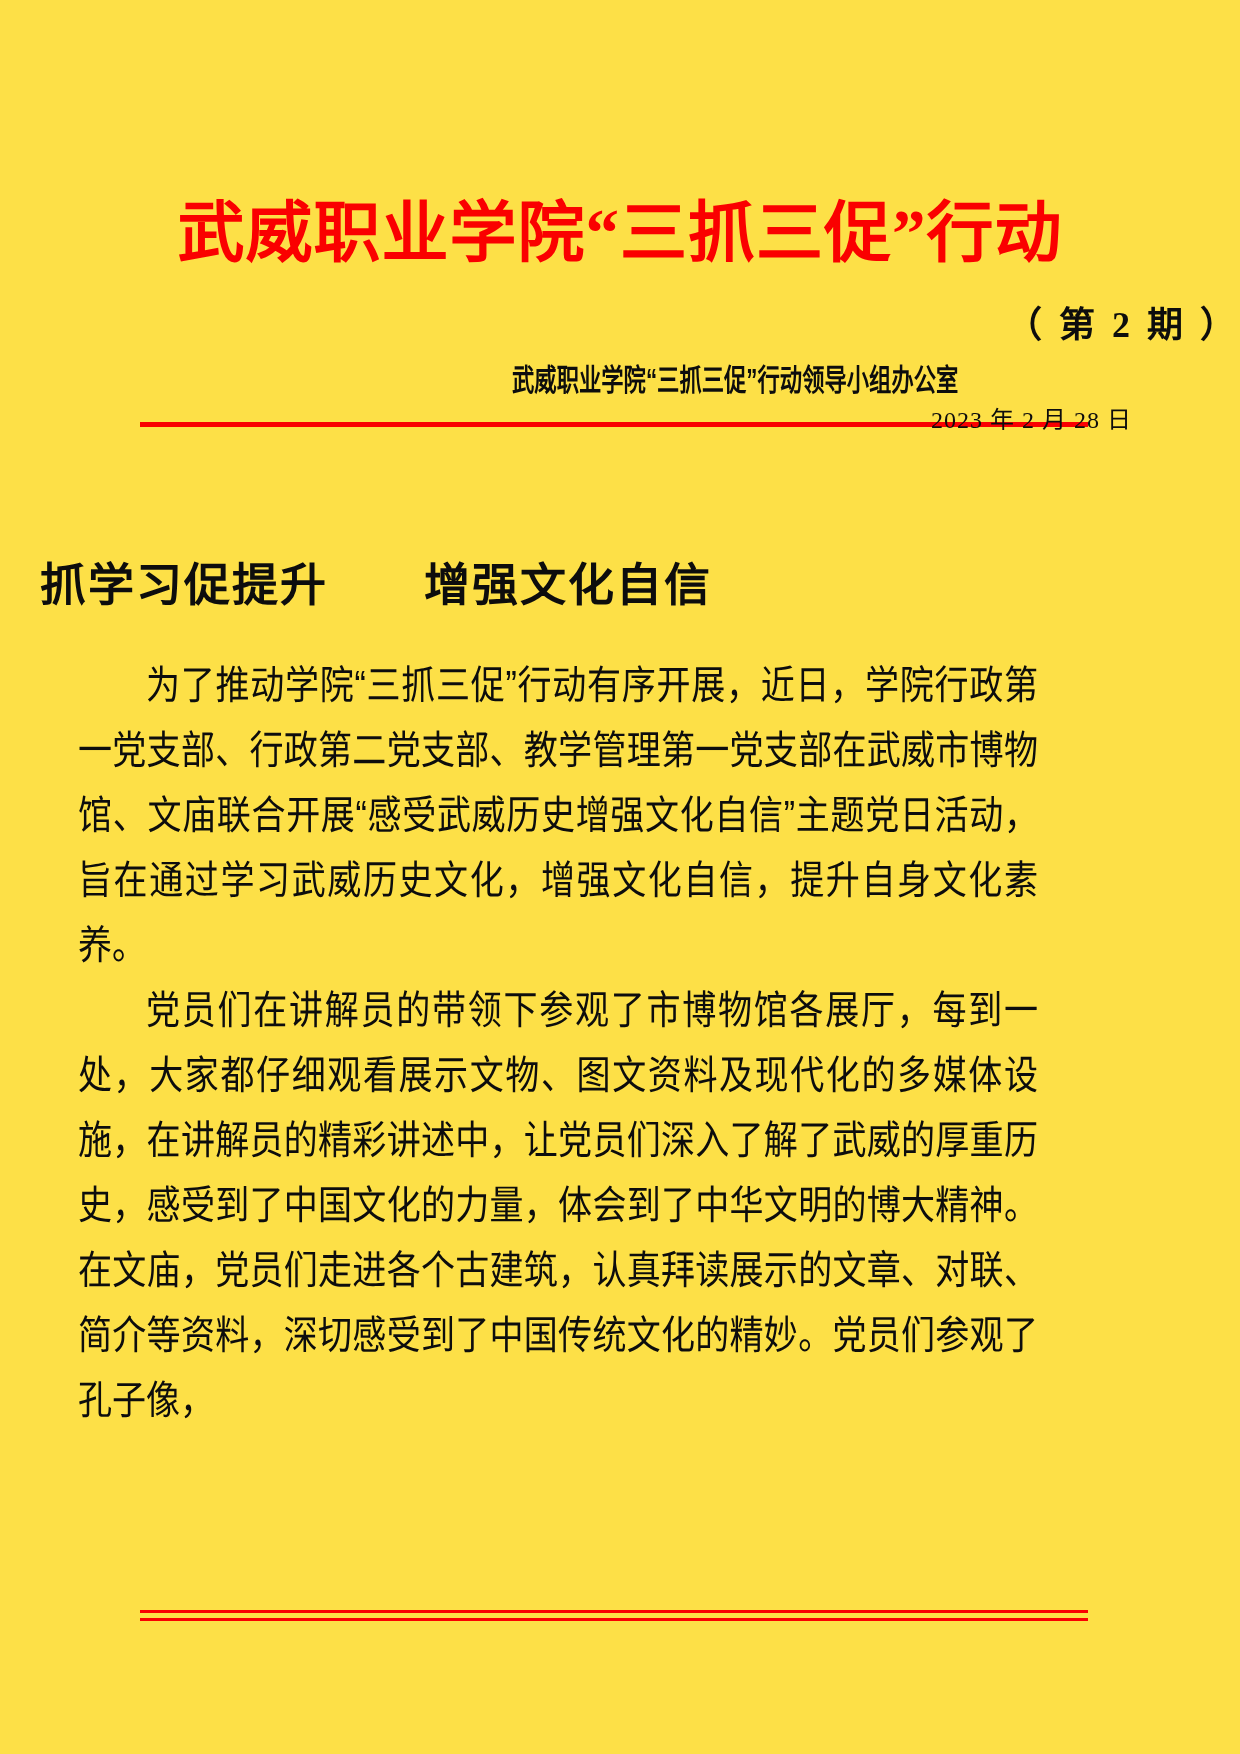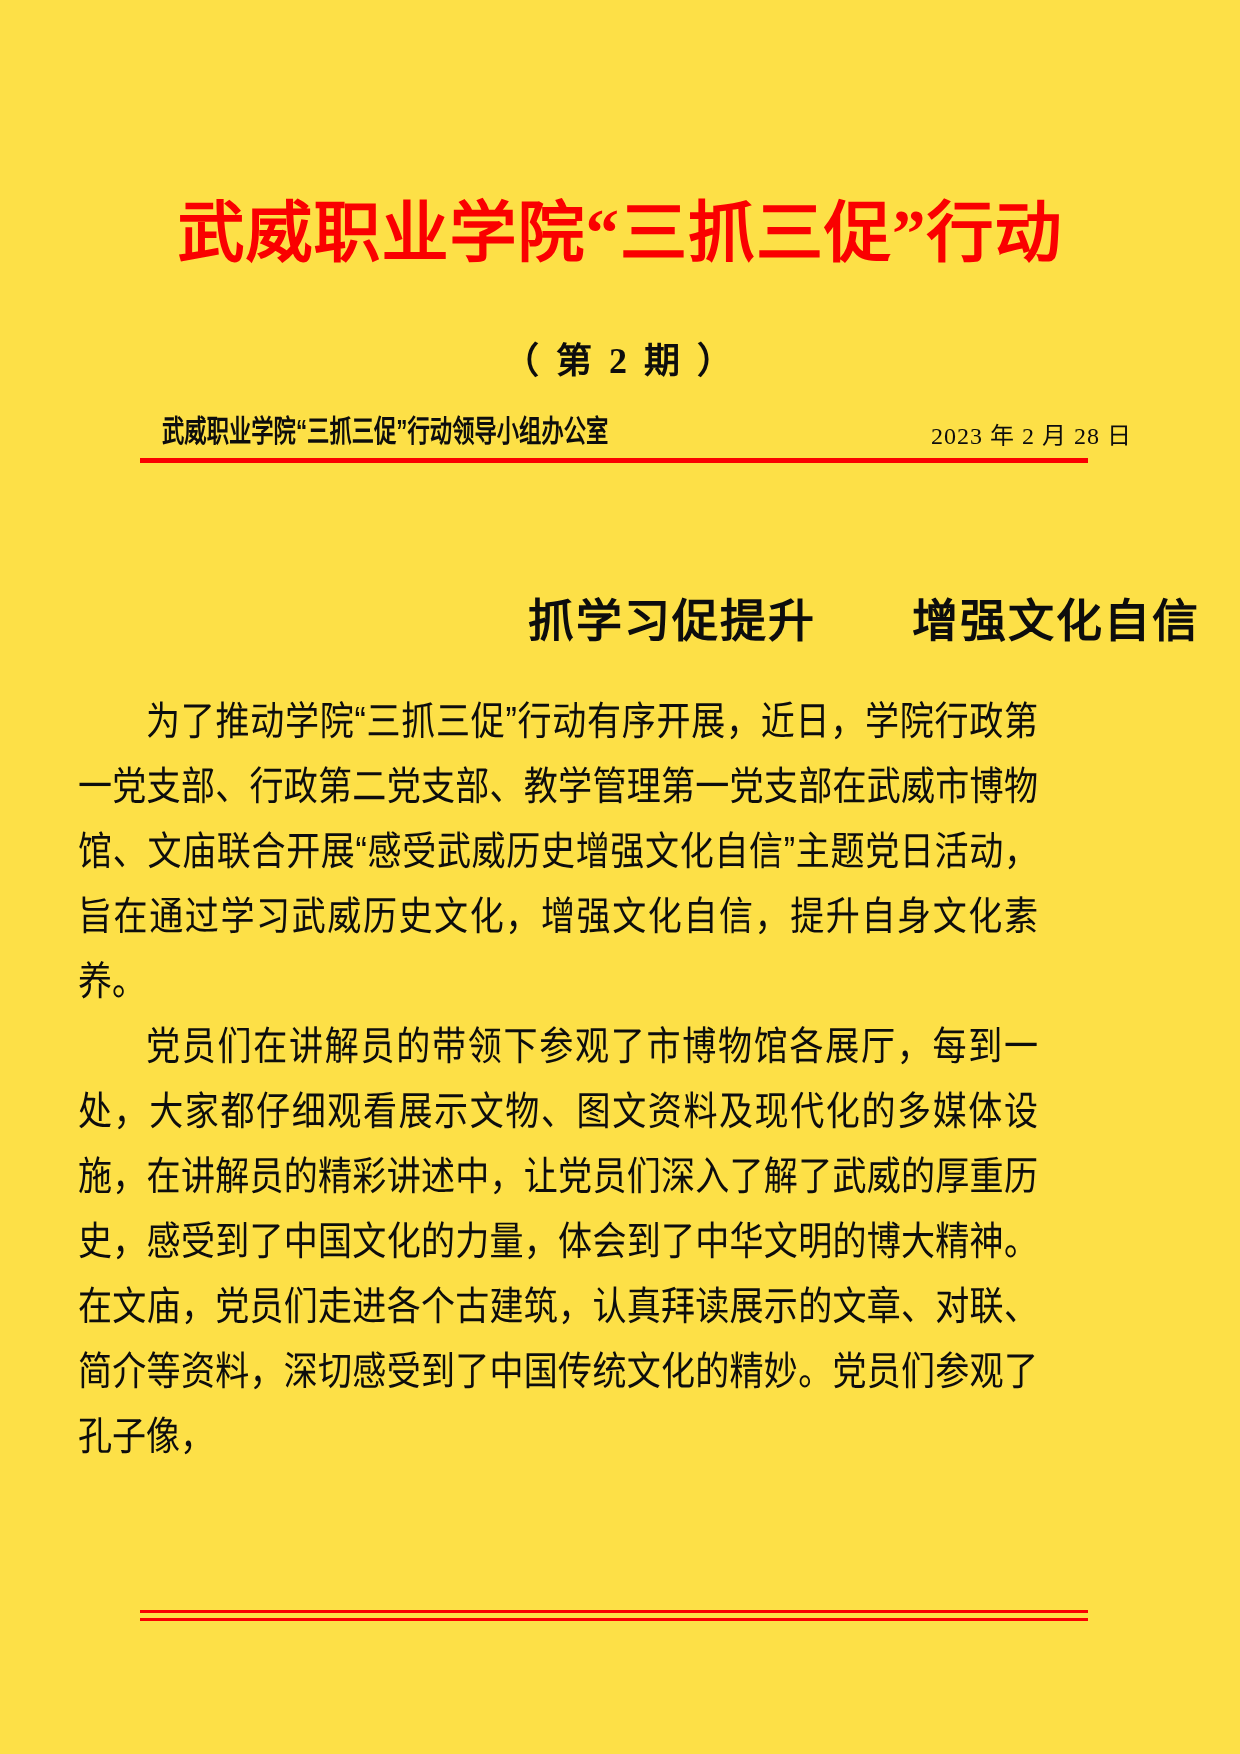"（ 第 2 期 ）" .issue-line { margin-top: 68px -> 32px; text-align: center -> right }
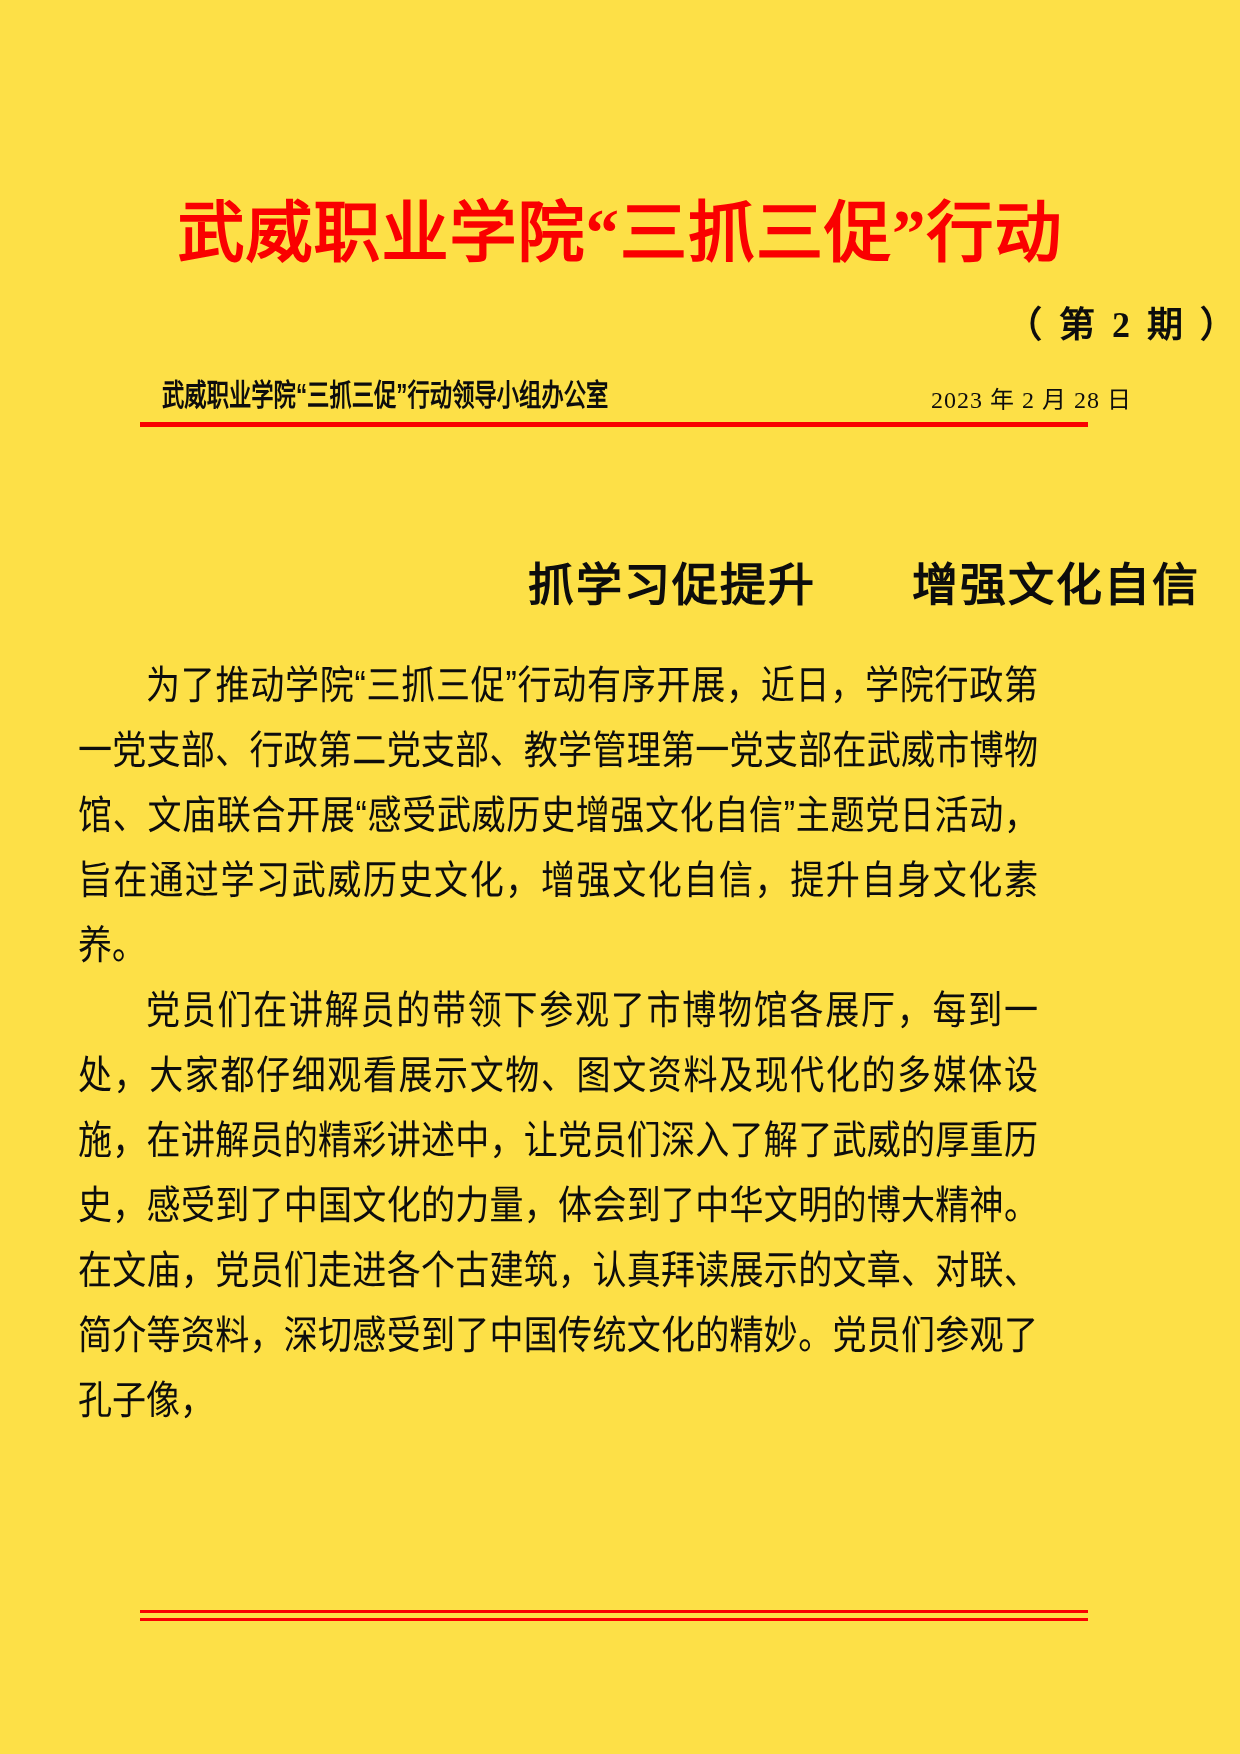"武威职业学院“三抓三促”行动领导小组办公室" .info-row { flex-direction: none -> column; justify-content: space-between -> center }
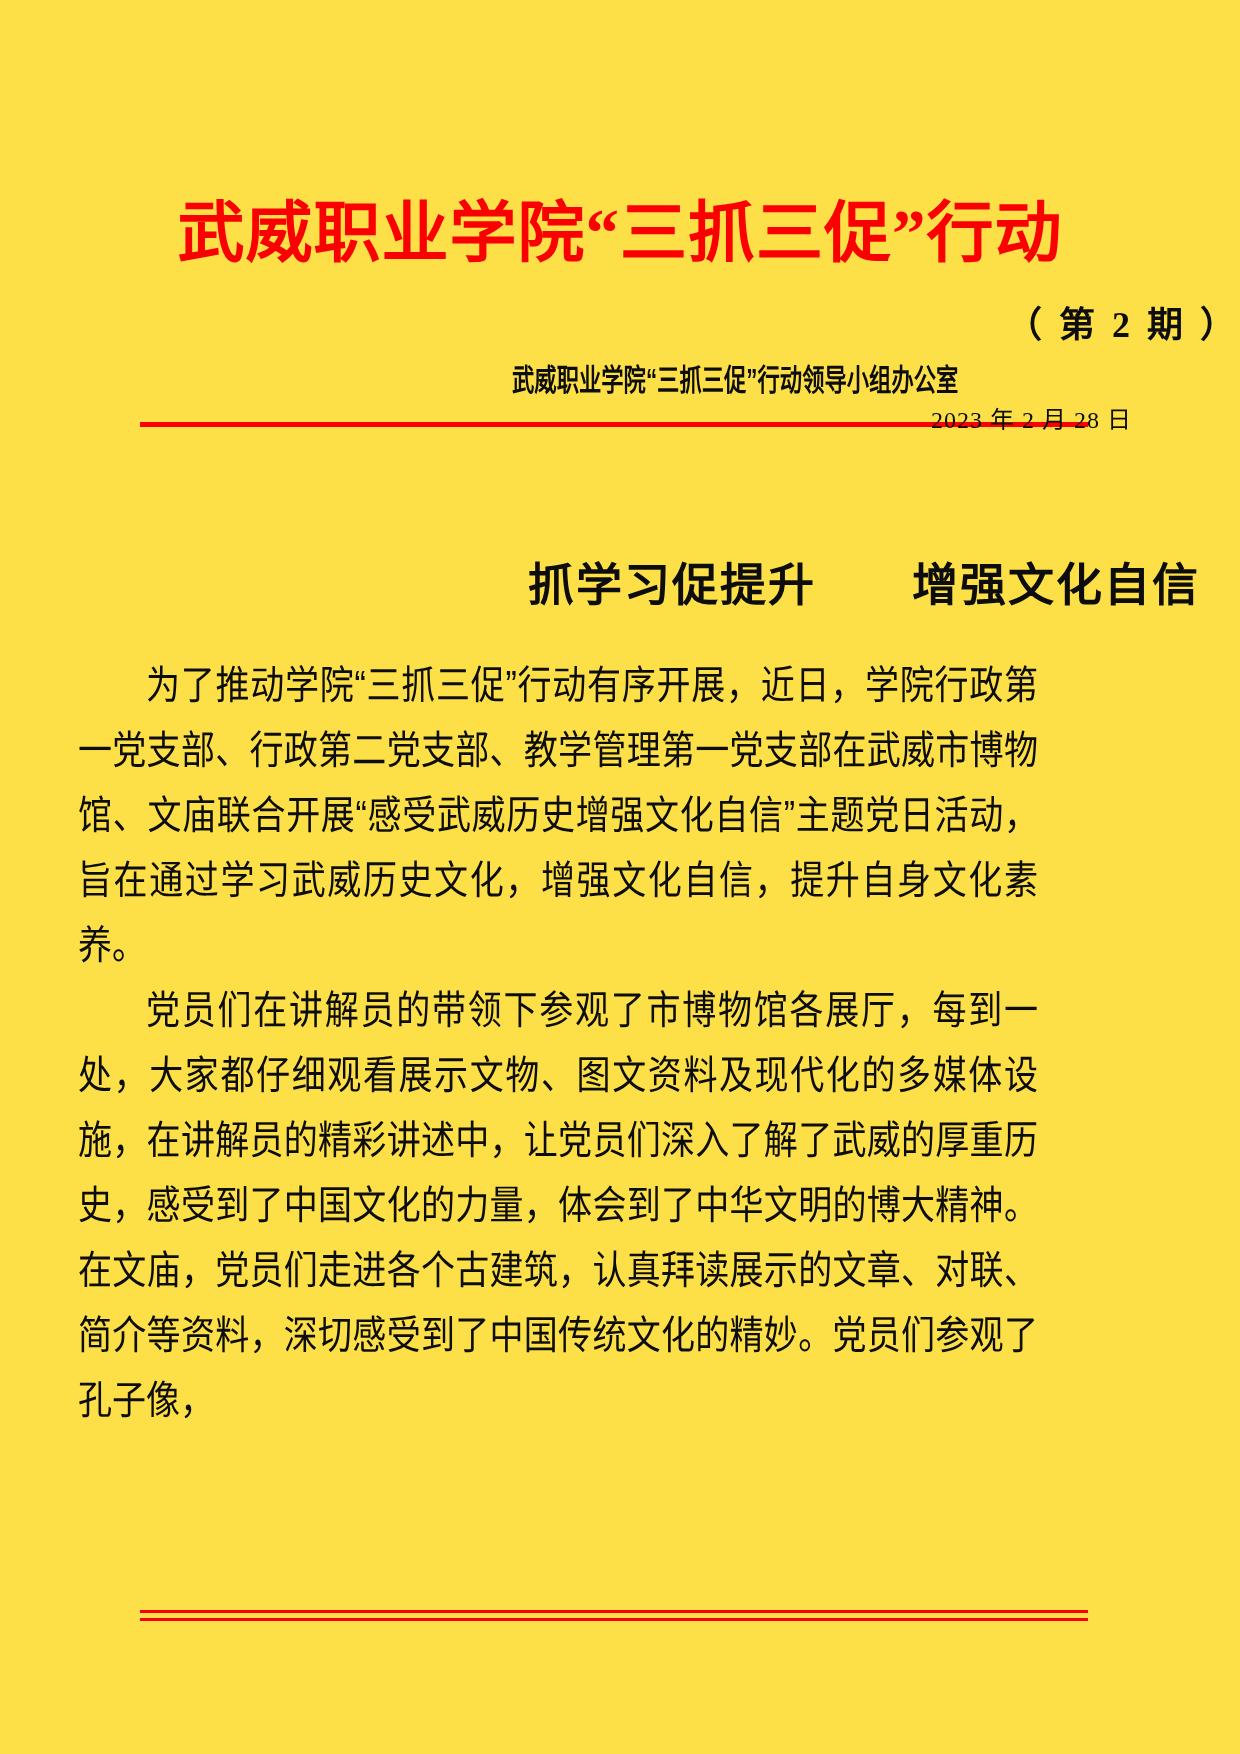"抓学习促提升 增强文化自信" .article-heading { text-align: right -> left }
